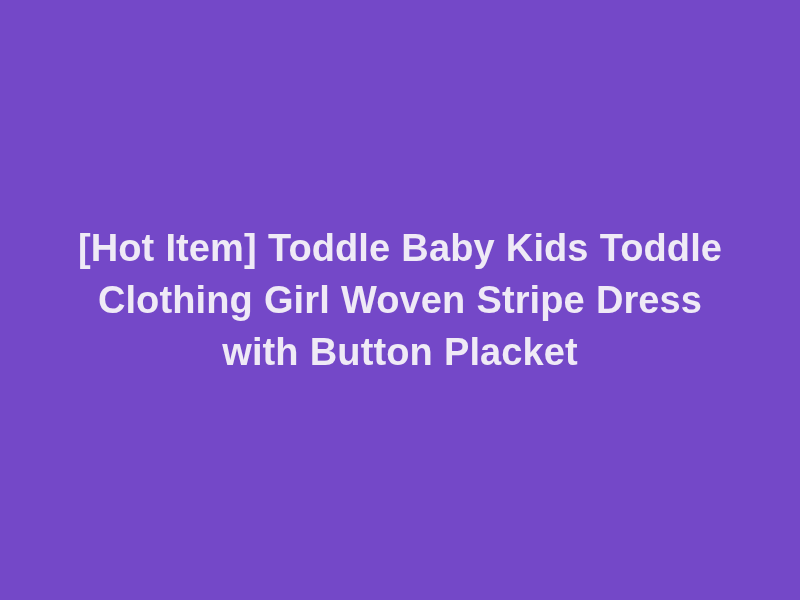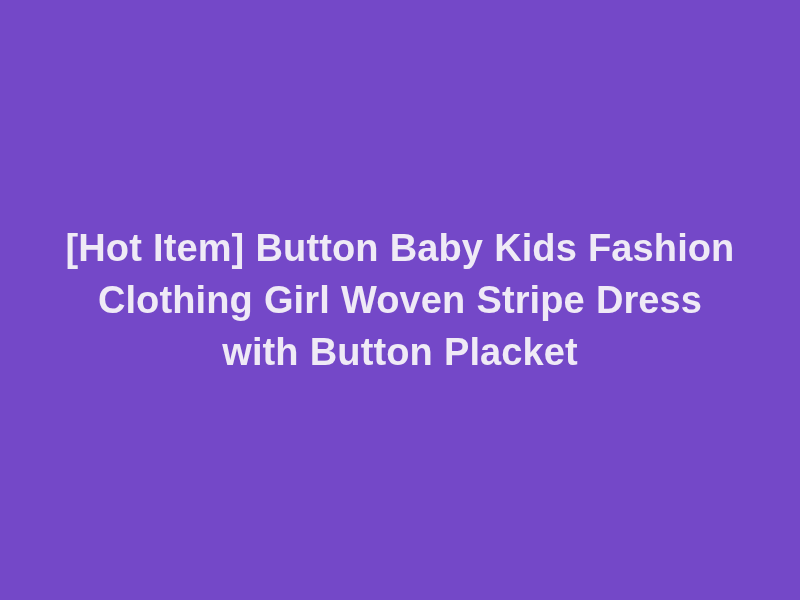"[Hot Item] Button Baby Kids" h1 { text: Button Baby Kids Fashion -> Toddle Baby Kids Toddle }
